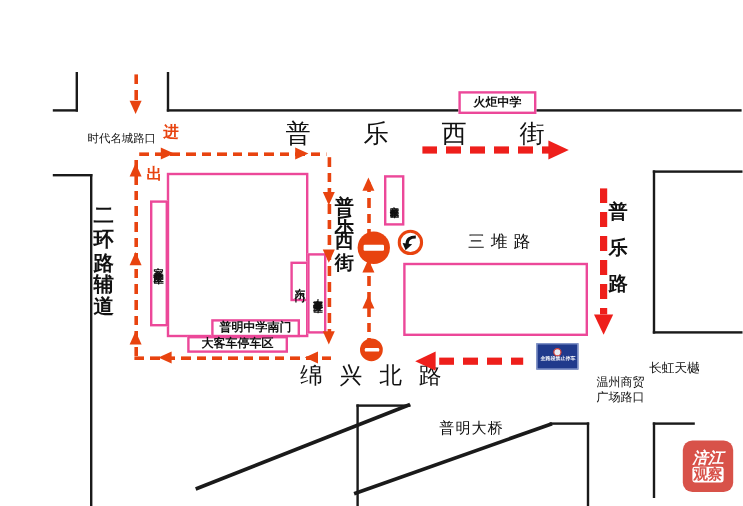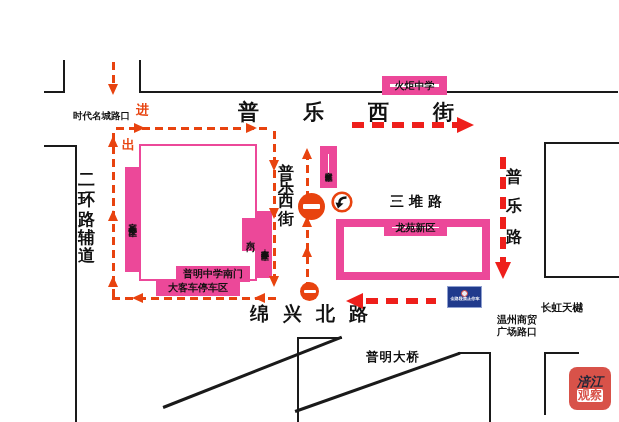"火炬中学" .block { border: 8px solid #ec4899 -> 2px solid #ec4899 }
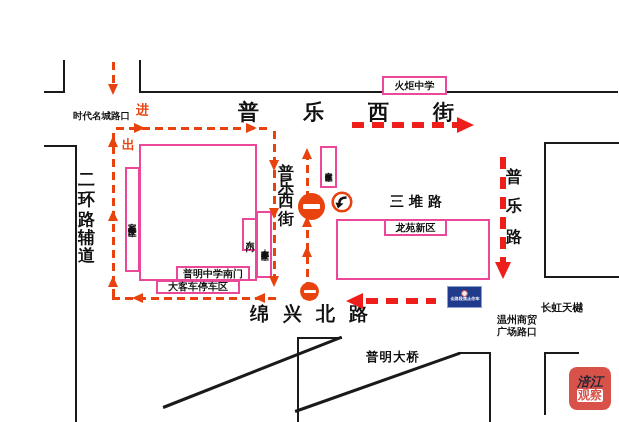"时代名城路口" .lbl { font-weight: bold -> normal }
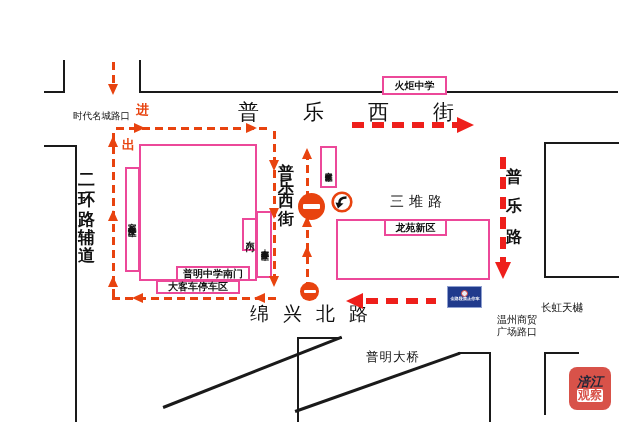"龙苑新区" div.block { html: <div> <span>龙苑新区</span> </div> -> none }
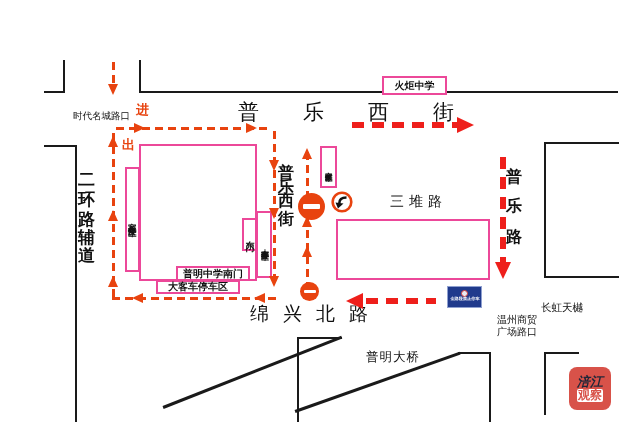"涪江" .wm-top { color: #0f172a -> #ffffff }
